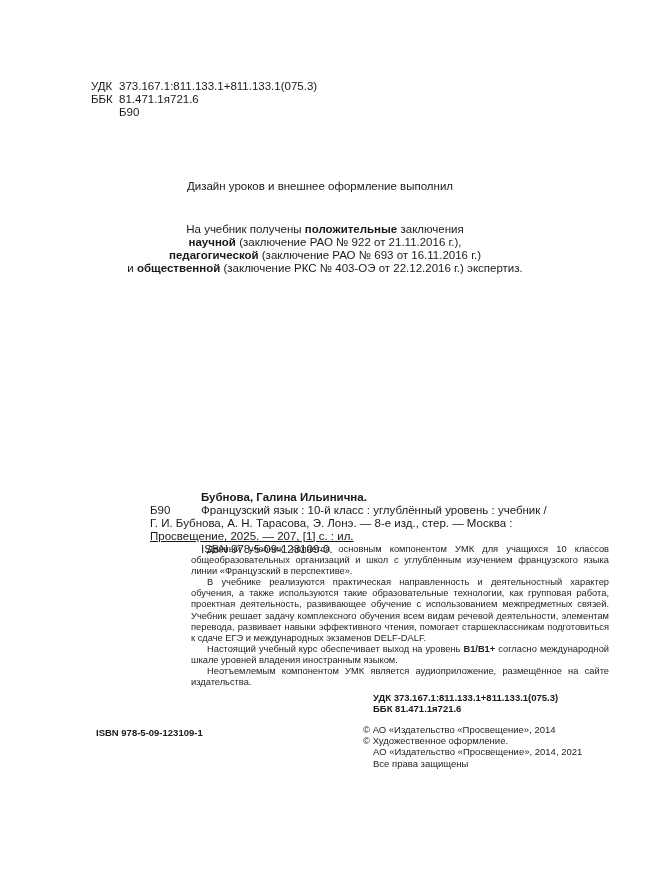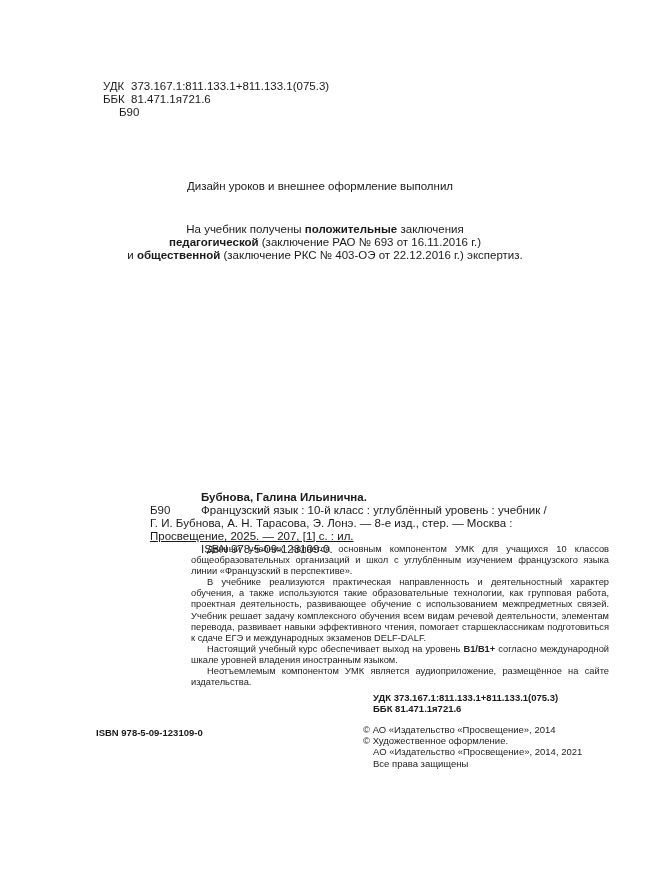"УДК" .udc-top .lab { margin-left: 12px -> none }
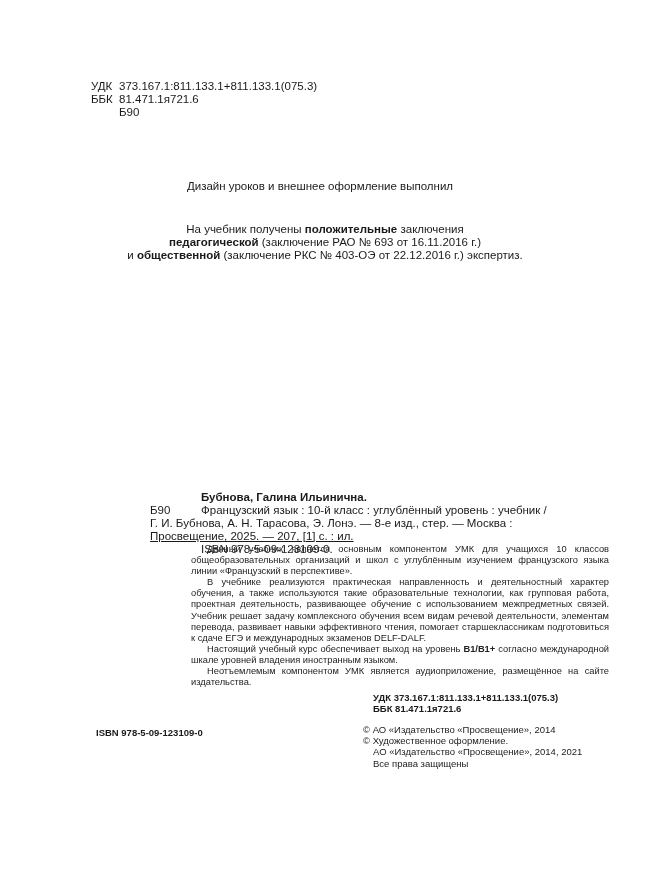"научной (заключение РАО № 922" div.row { html: none -> <div><span></span><b>научной</b><span> (заключение РАО № 922 от 21.11.2016 г.),</span></div> }
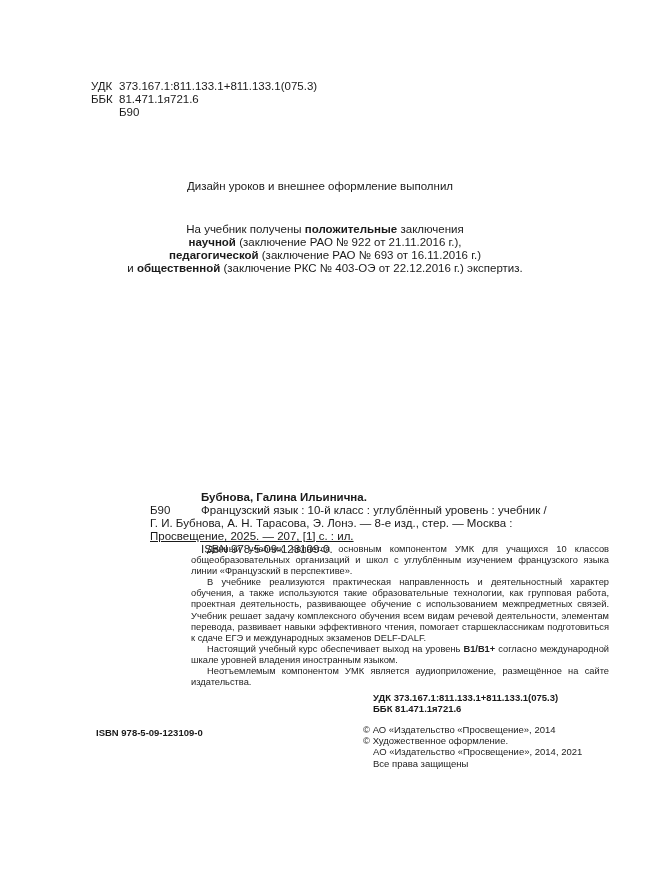"ISBN 978-5-09-123109-0" div.abs { text: 978-5-09-123109-0 -> 978-5-09-123109-1 }
